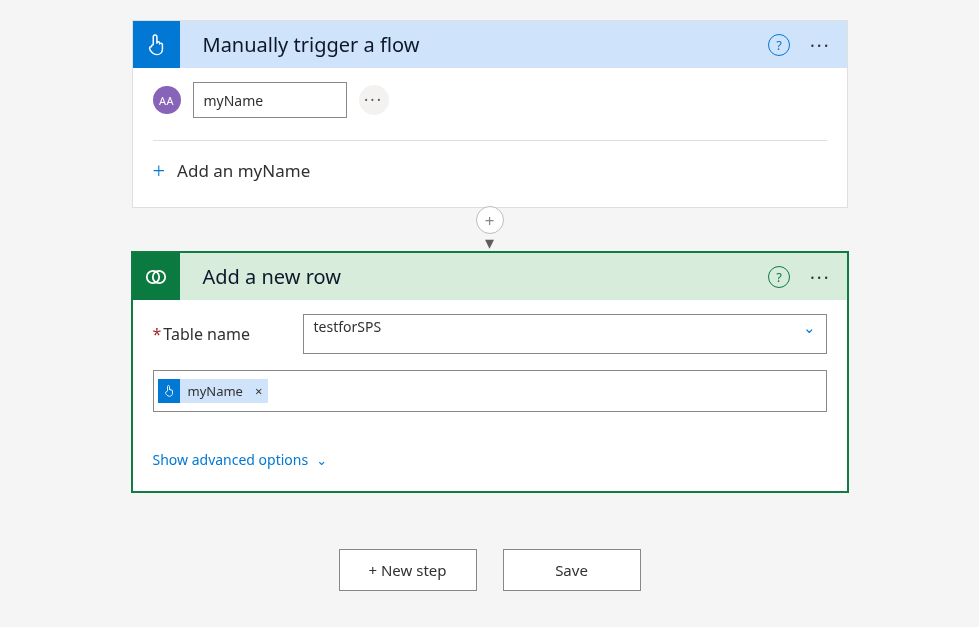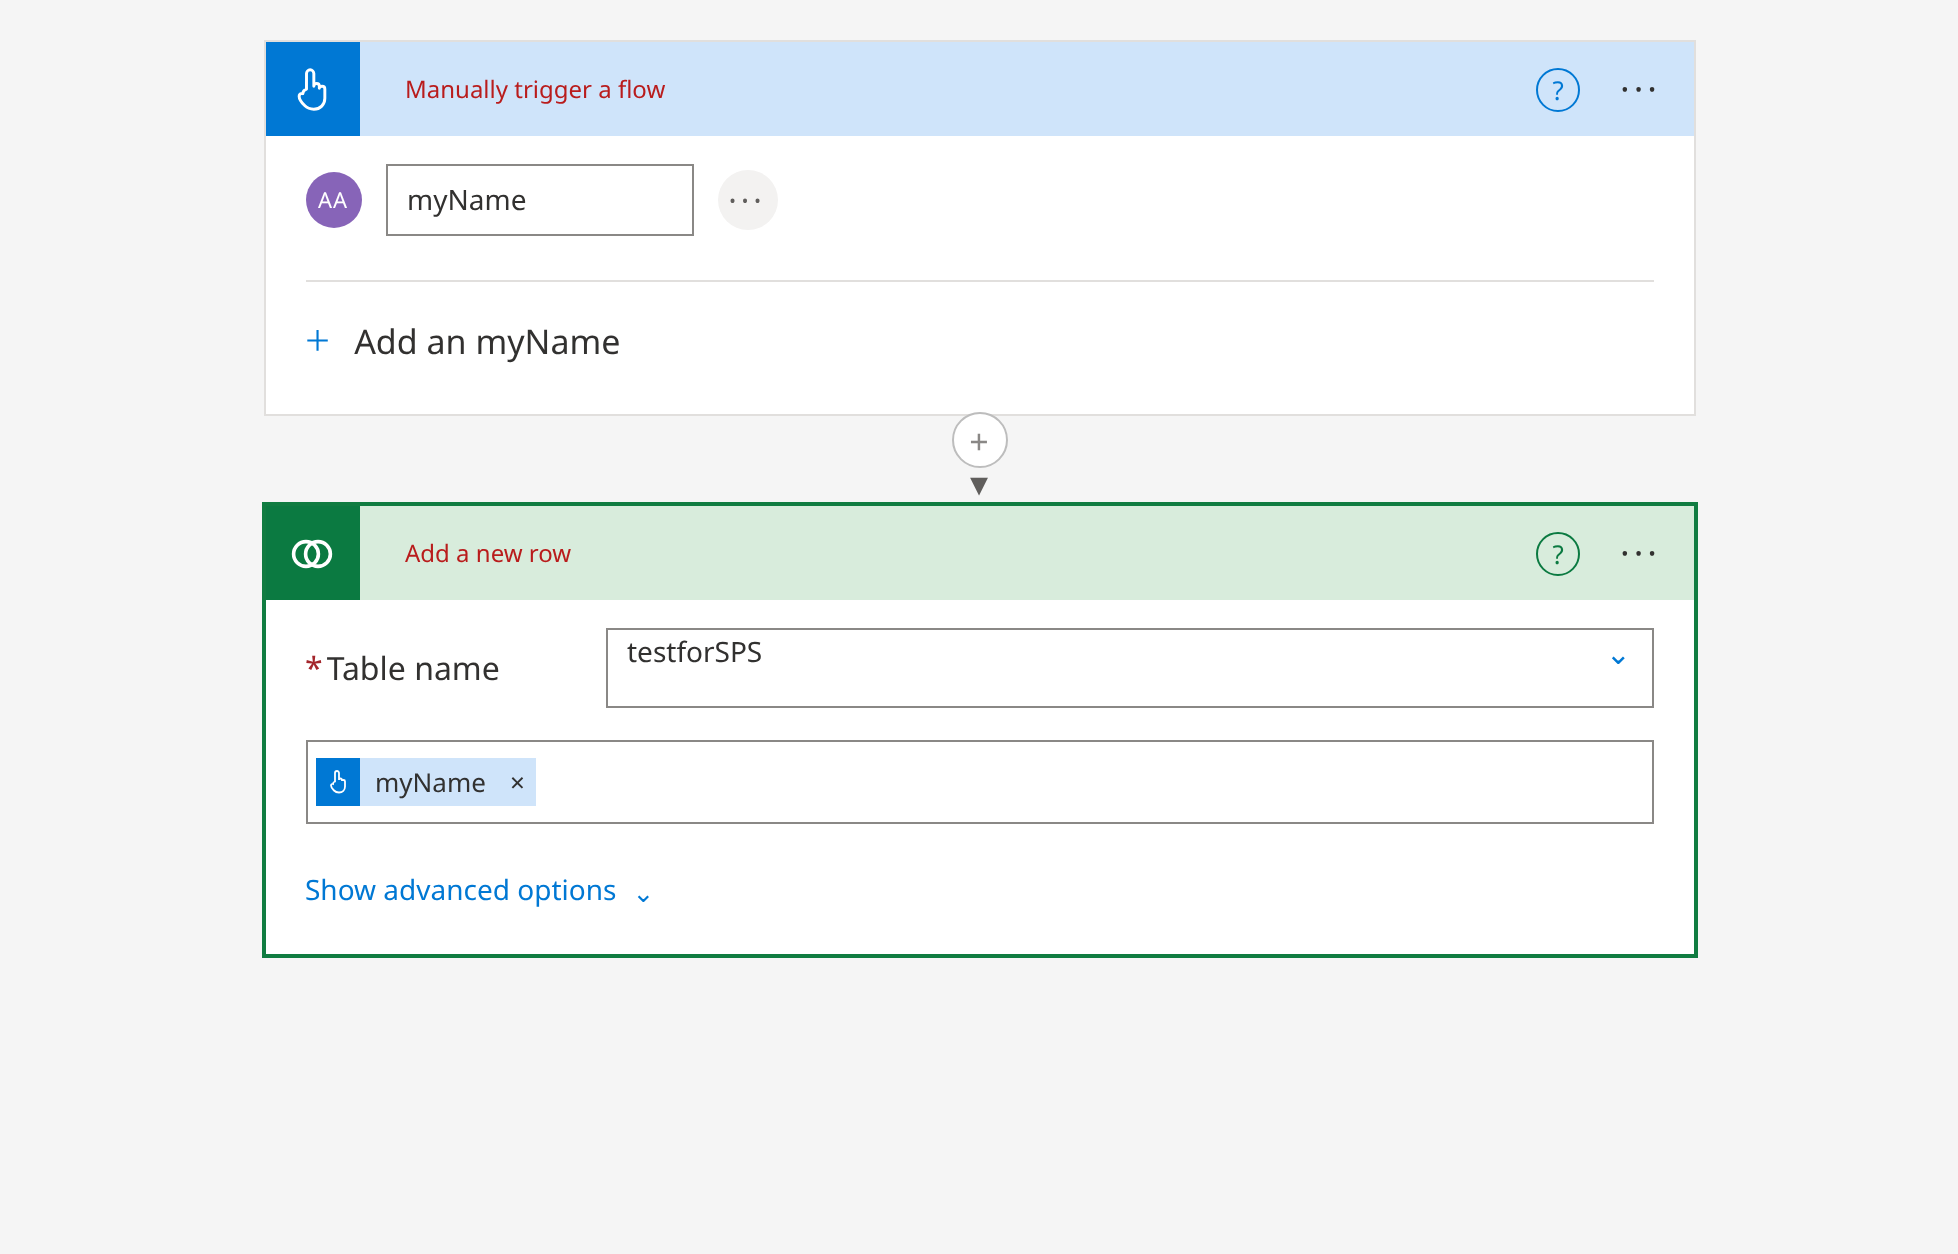"Manually trigger a flow" .card-header .title { color: #b91c1c -> #0f172a; font-size: 12px -> 20px }
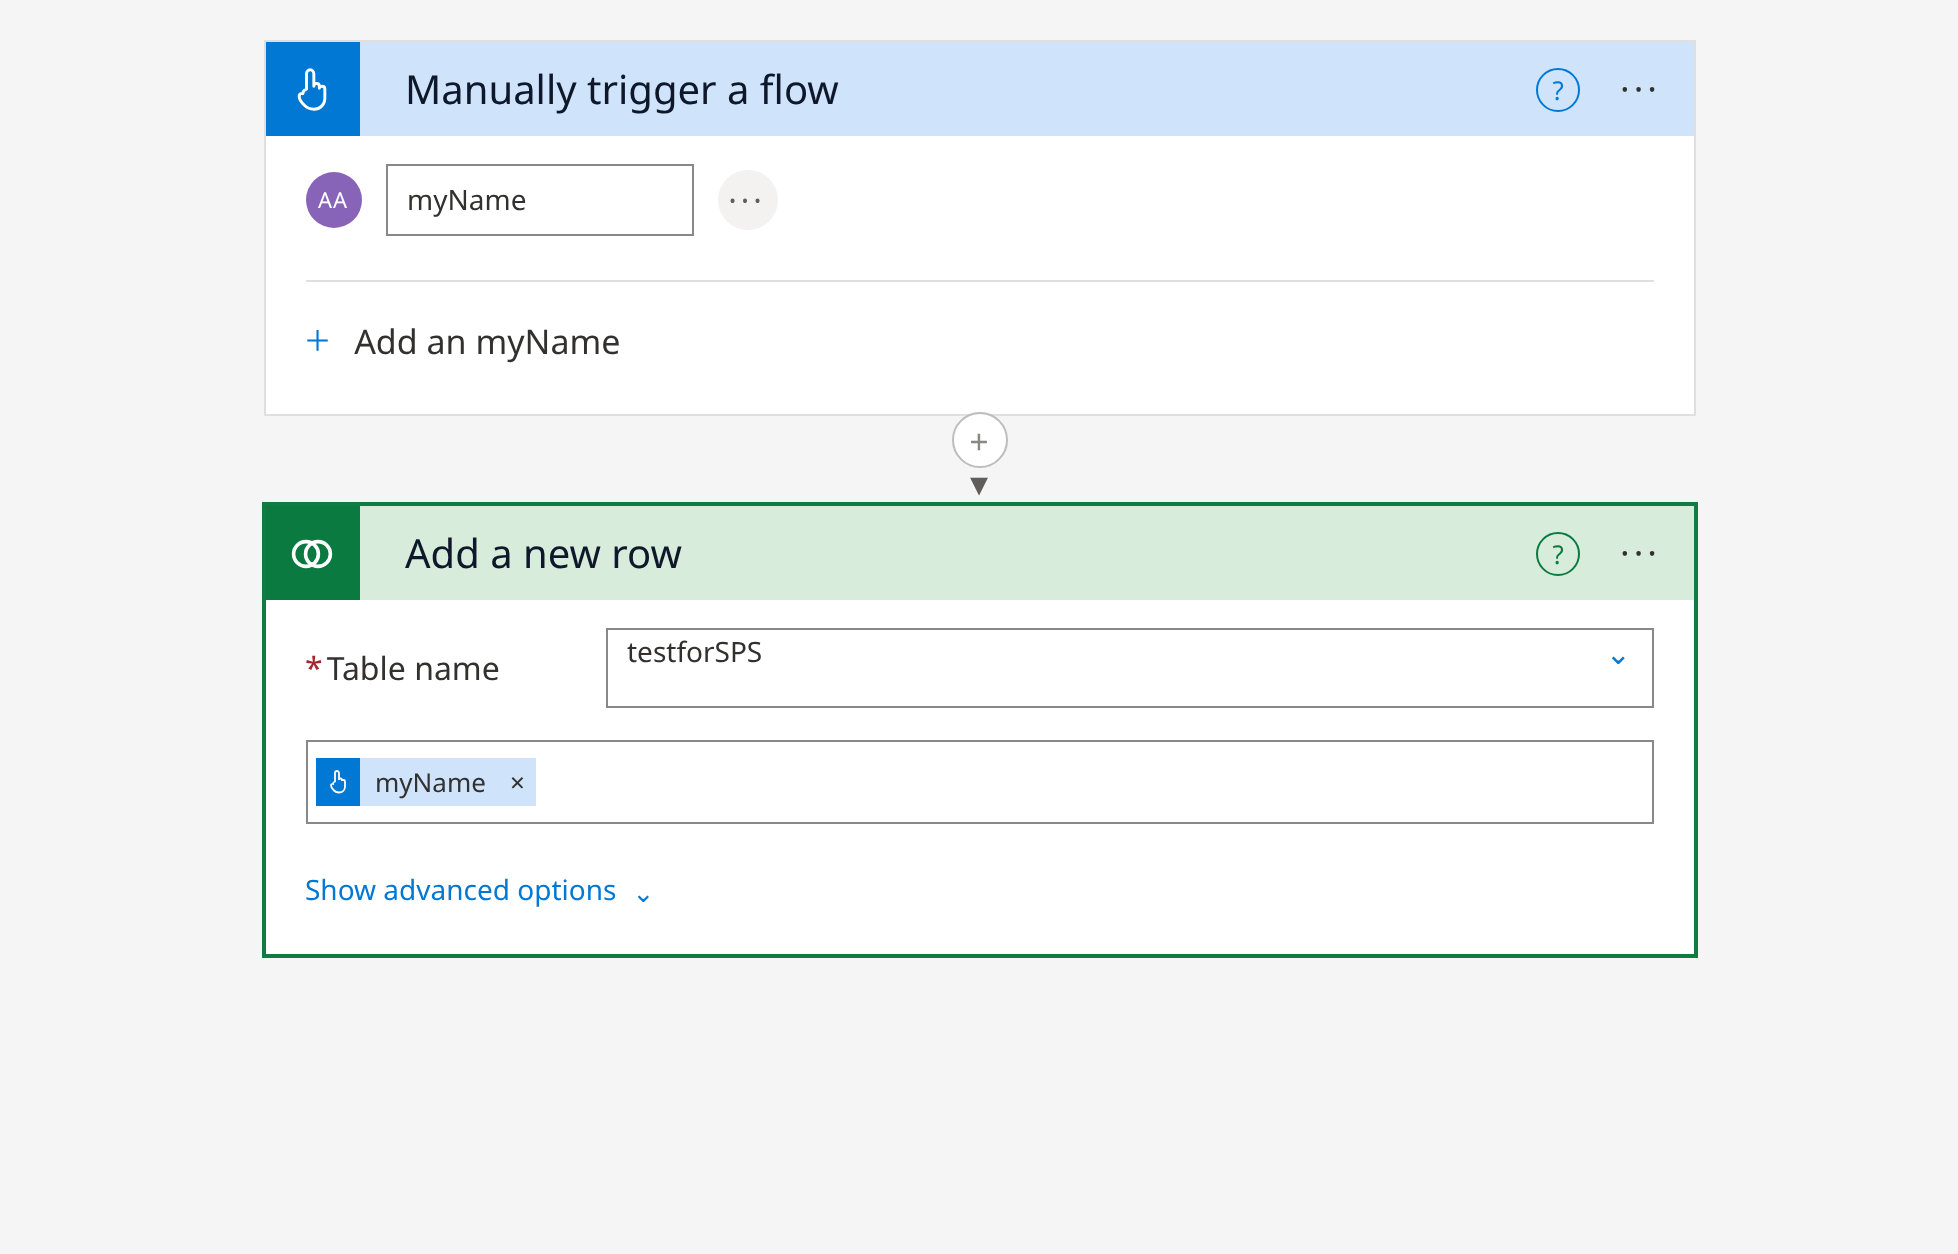"Show advanced options" .adv-link { margin-top: 8px -> 22px }
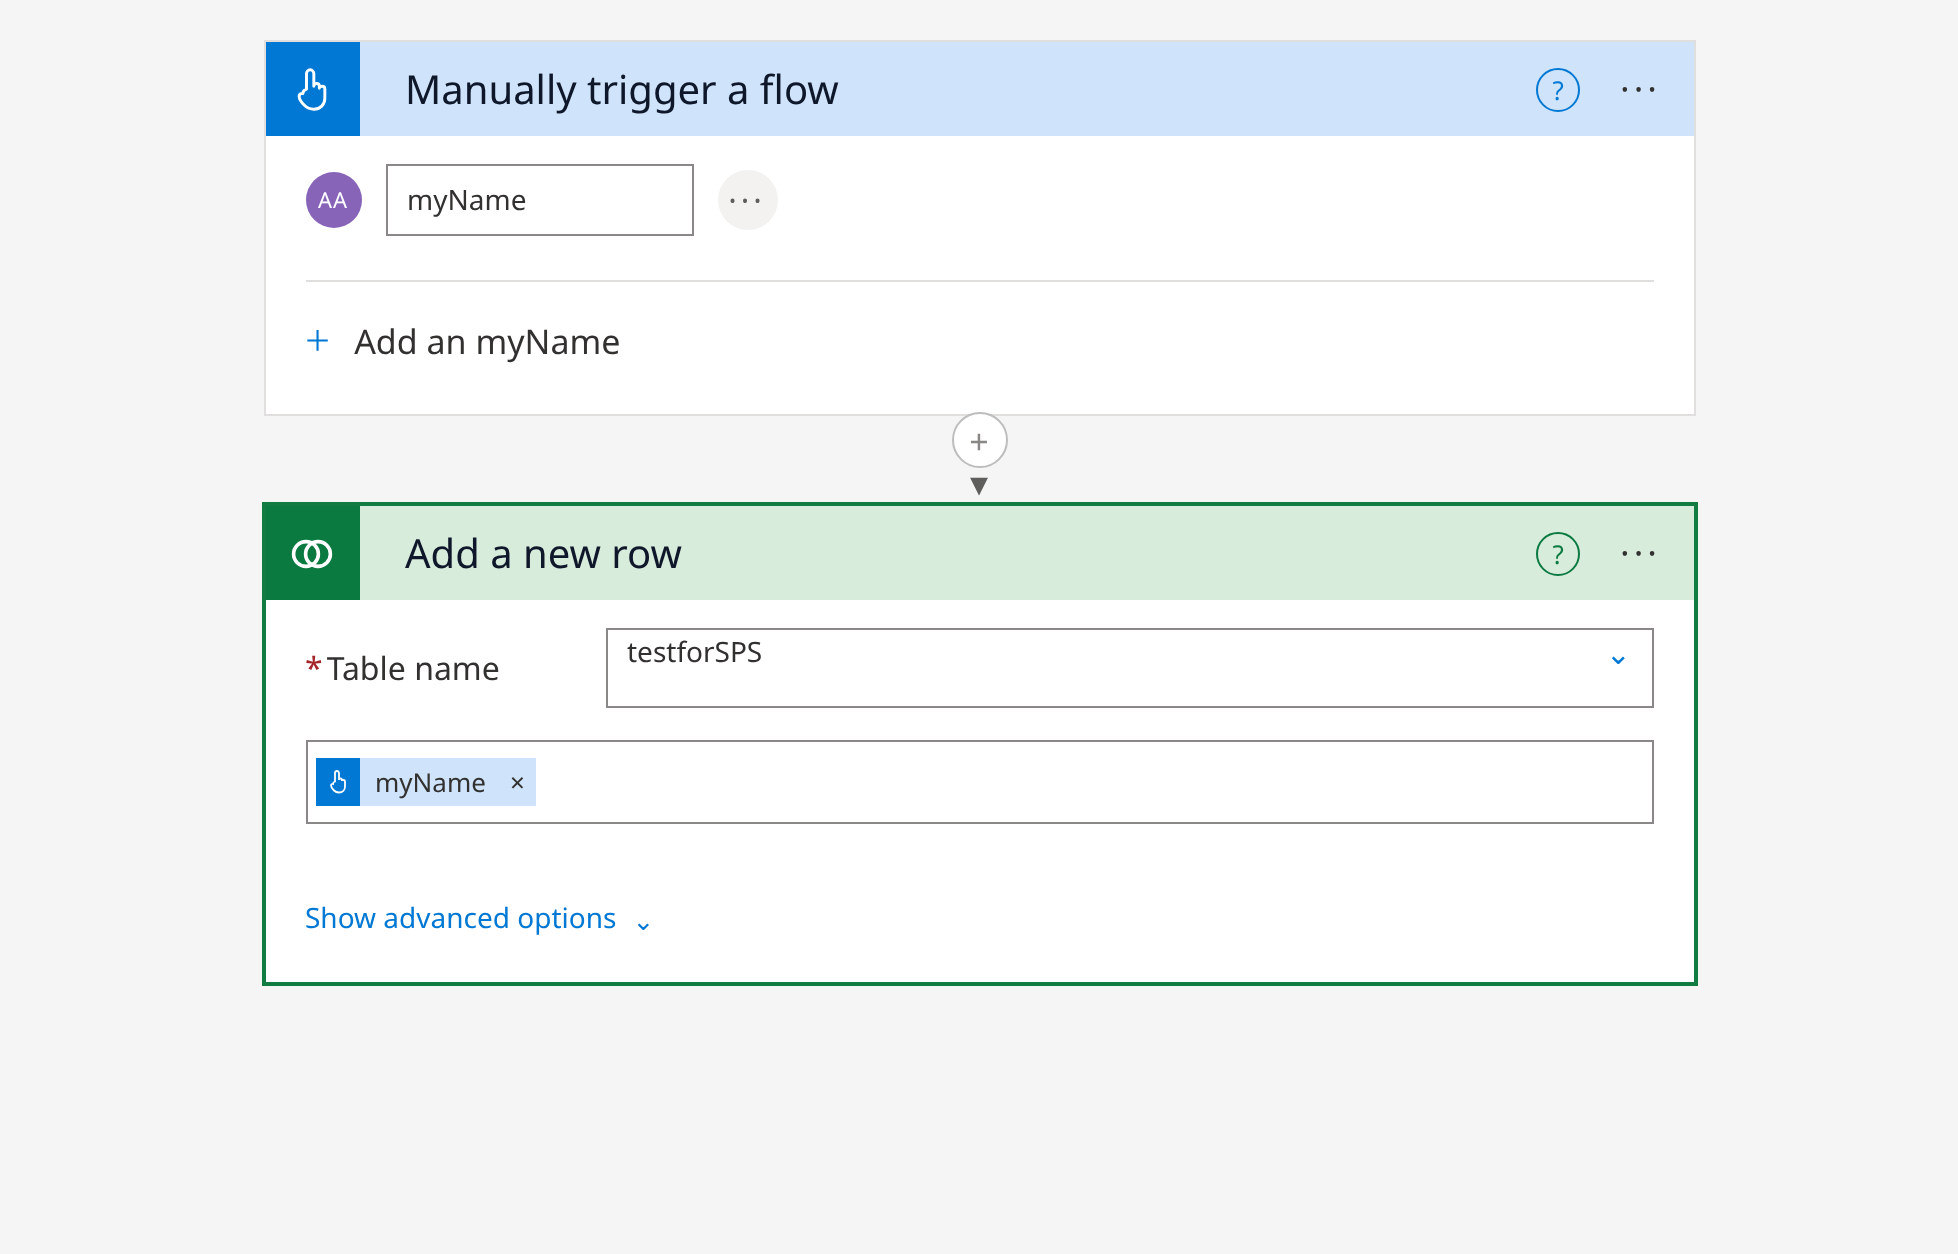"+ New step" div.footer { html: none -> <div> <div>+ New step</div> <div>Save</div> </div> }
